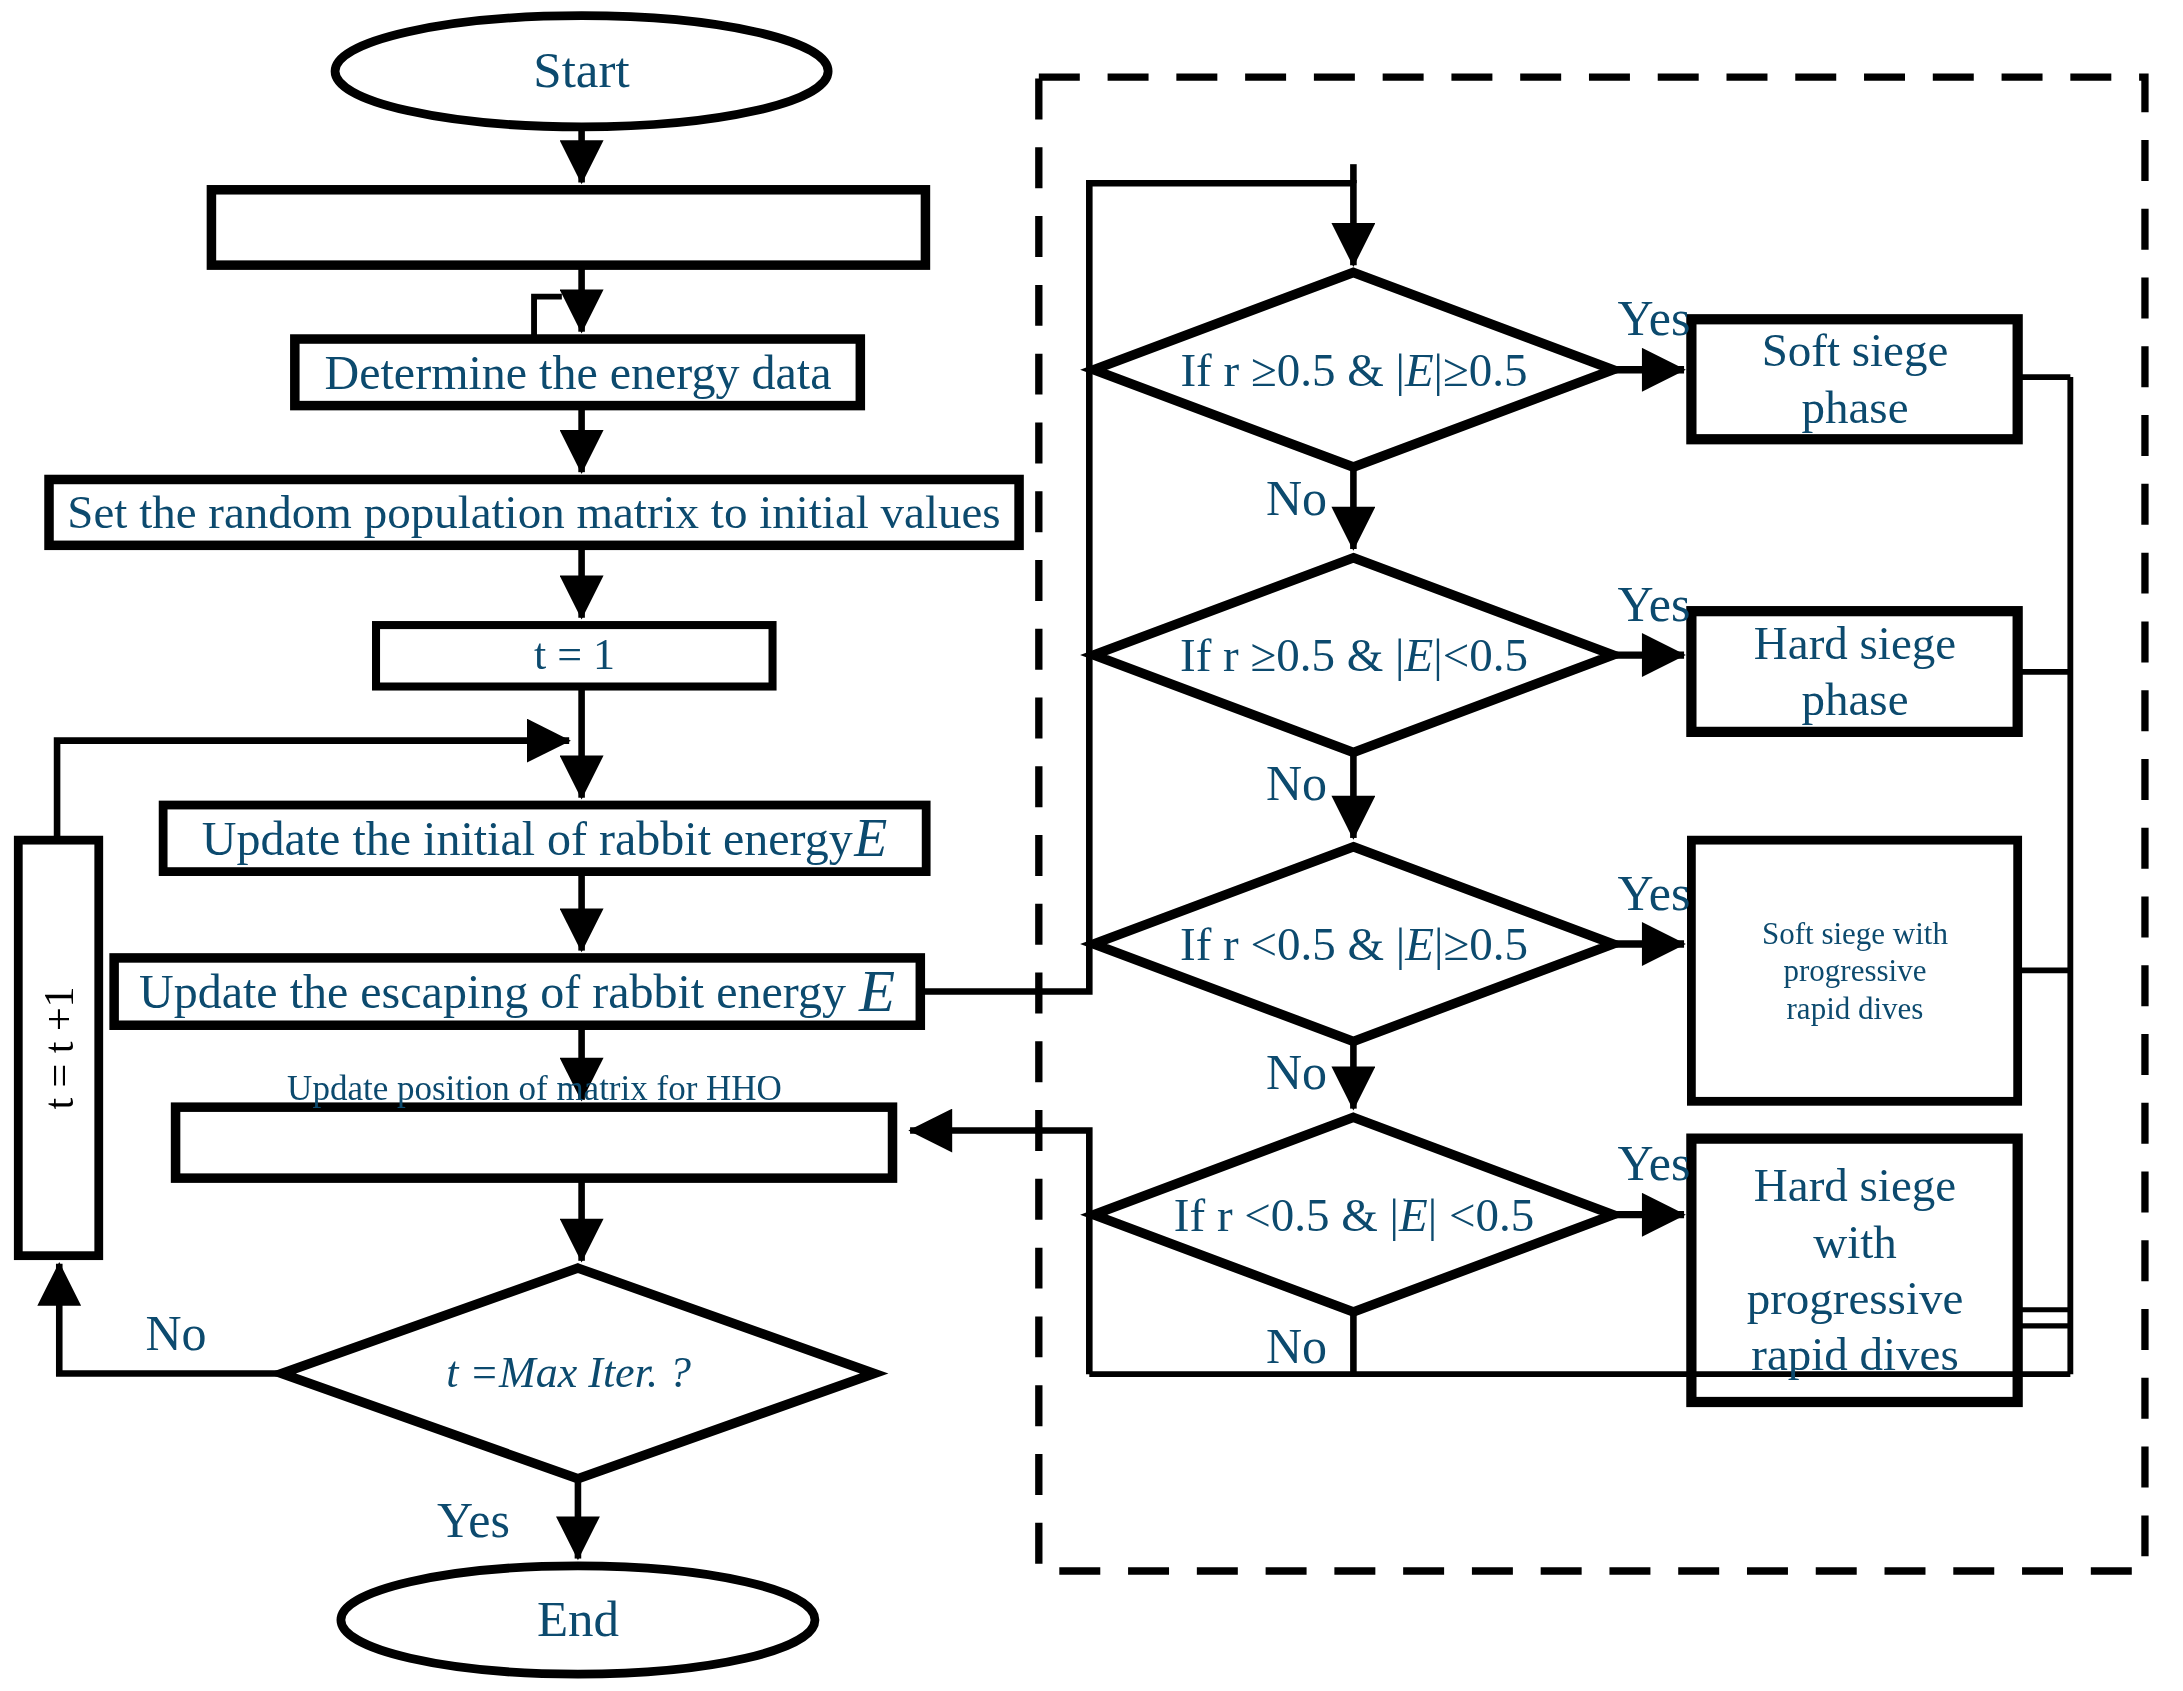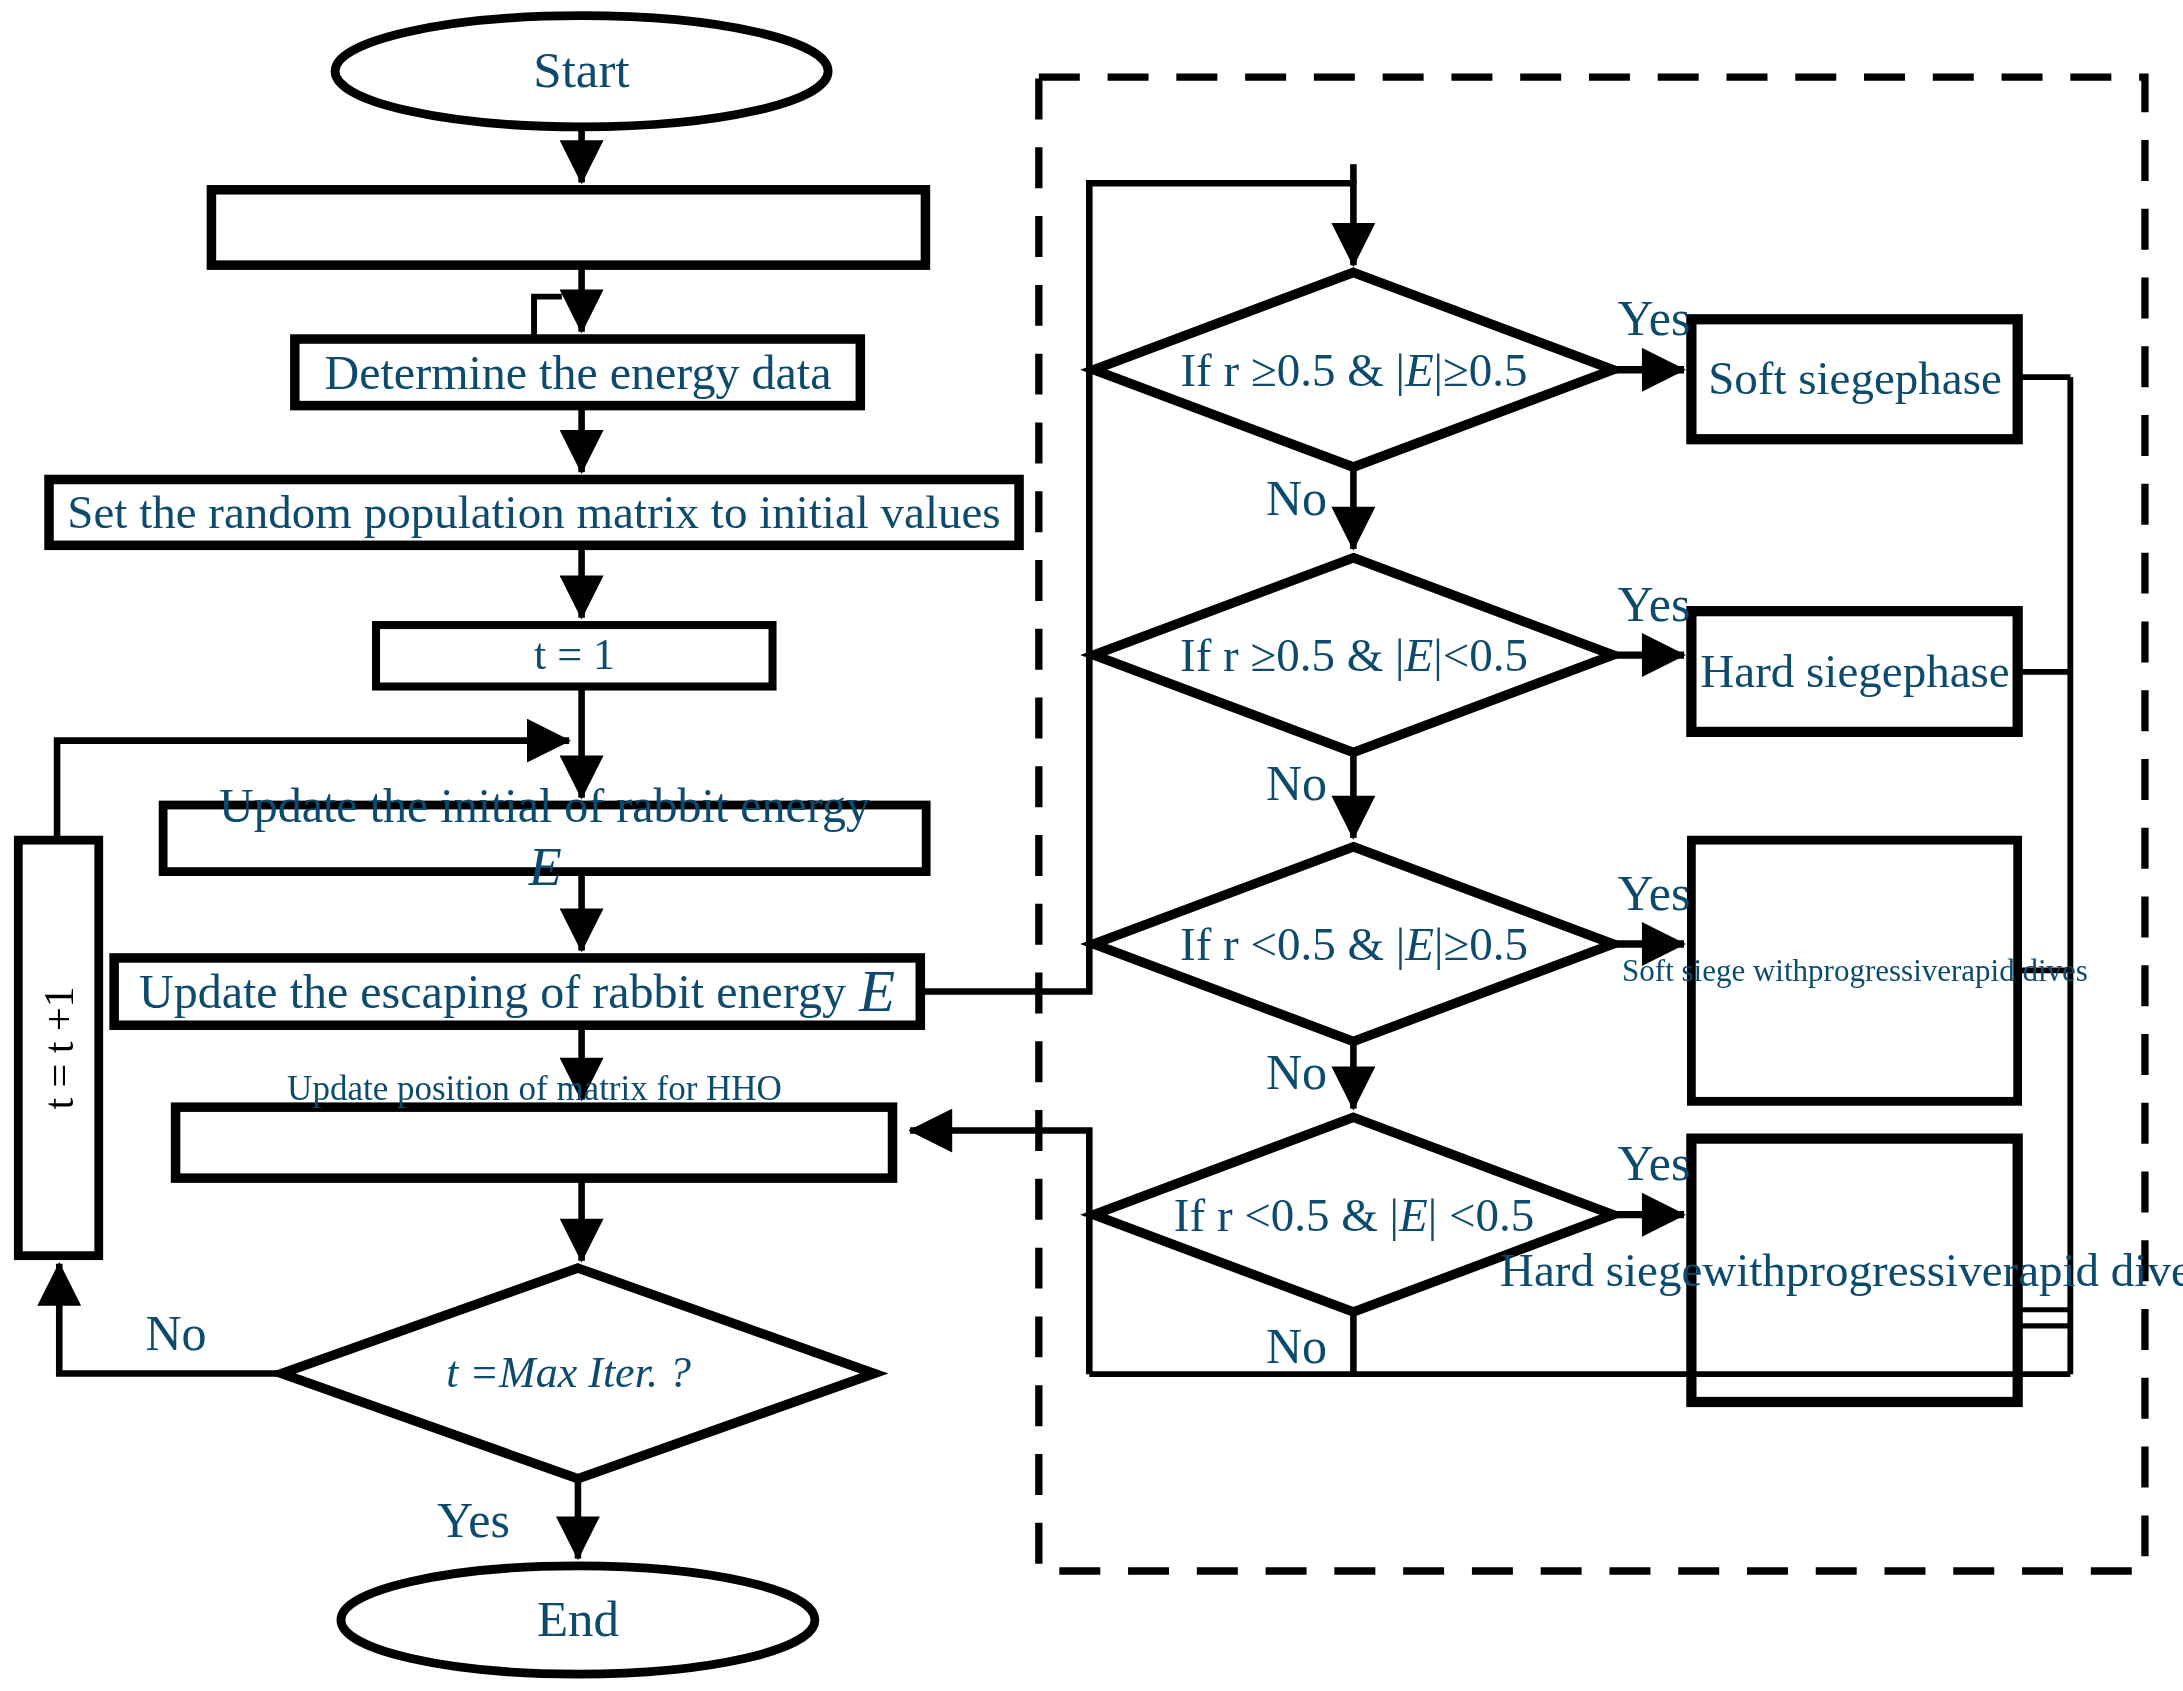"Soft siege" .col { flex-direction: row -> column }
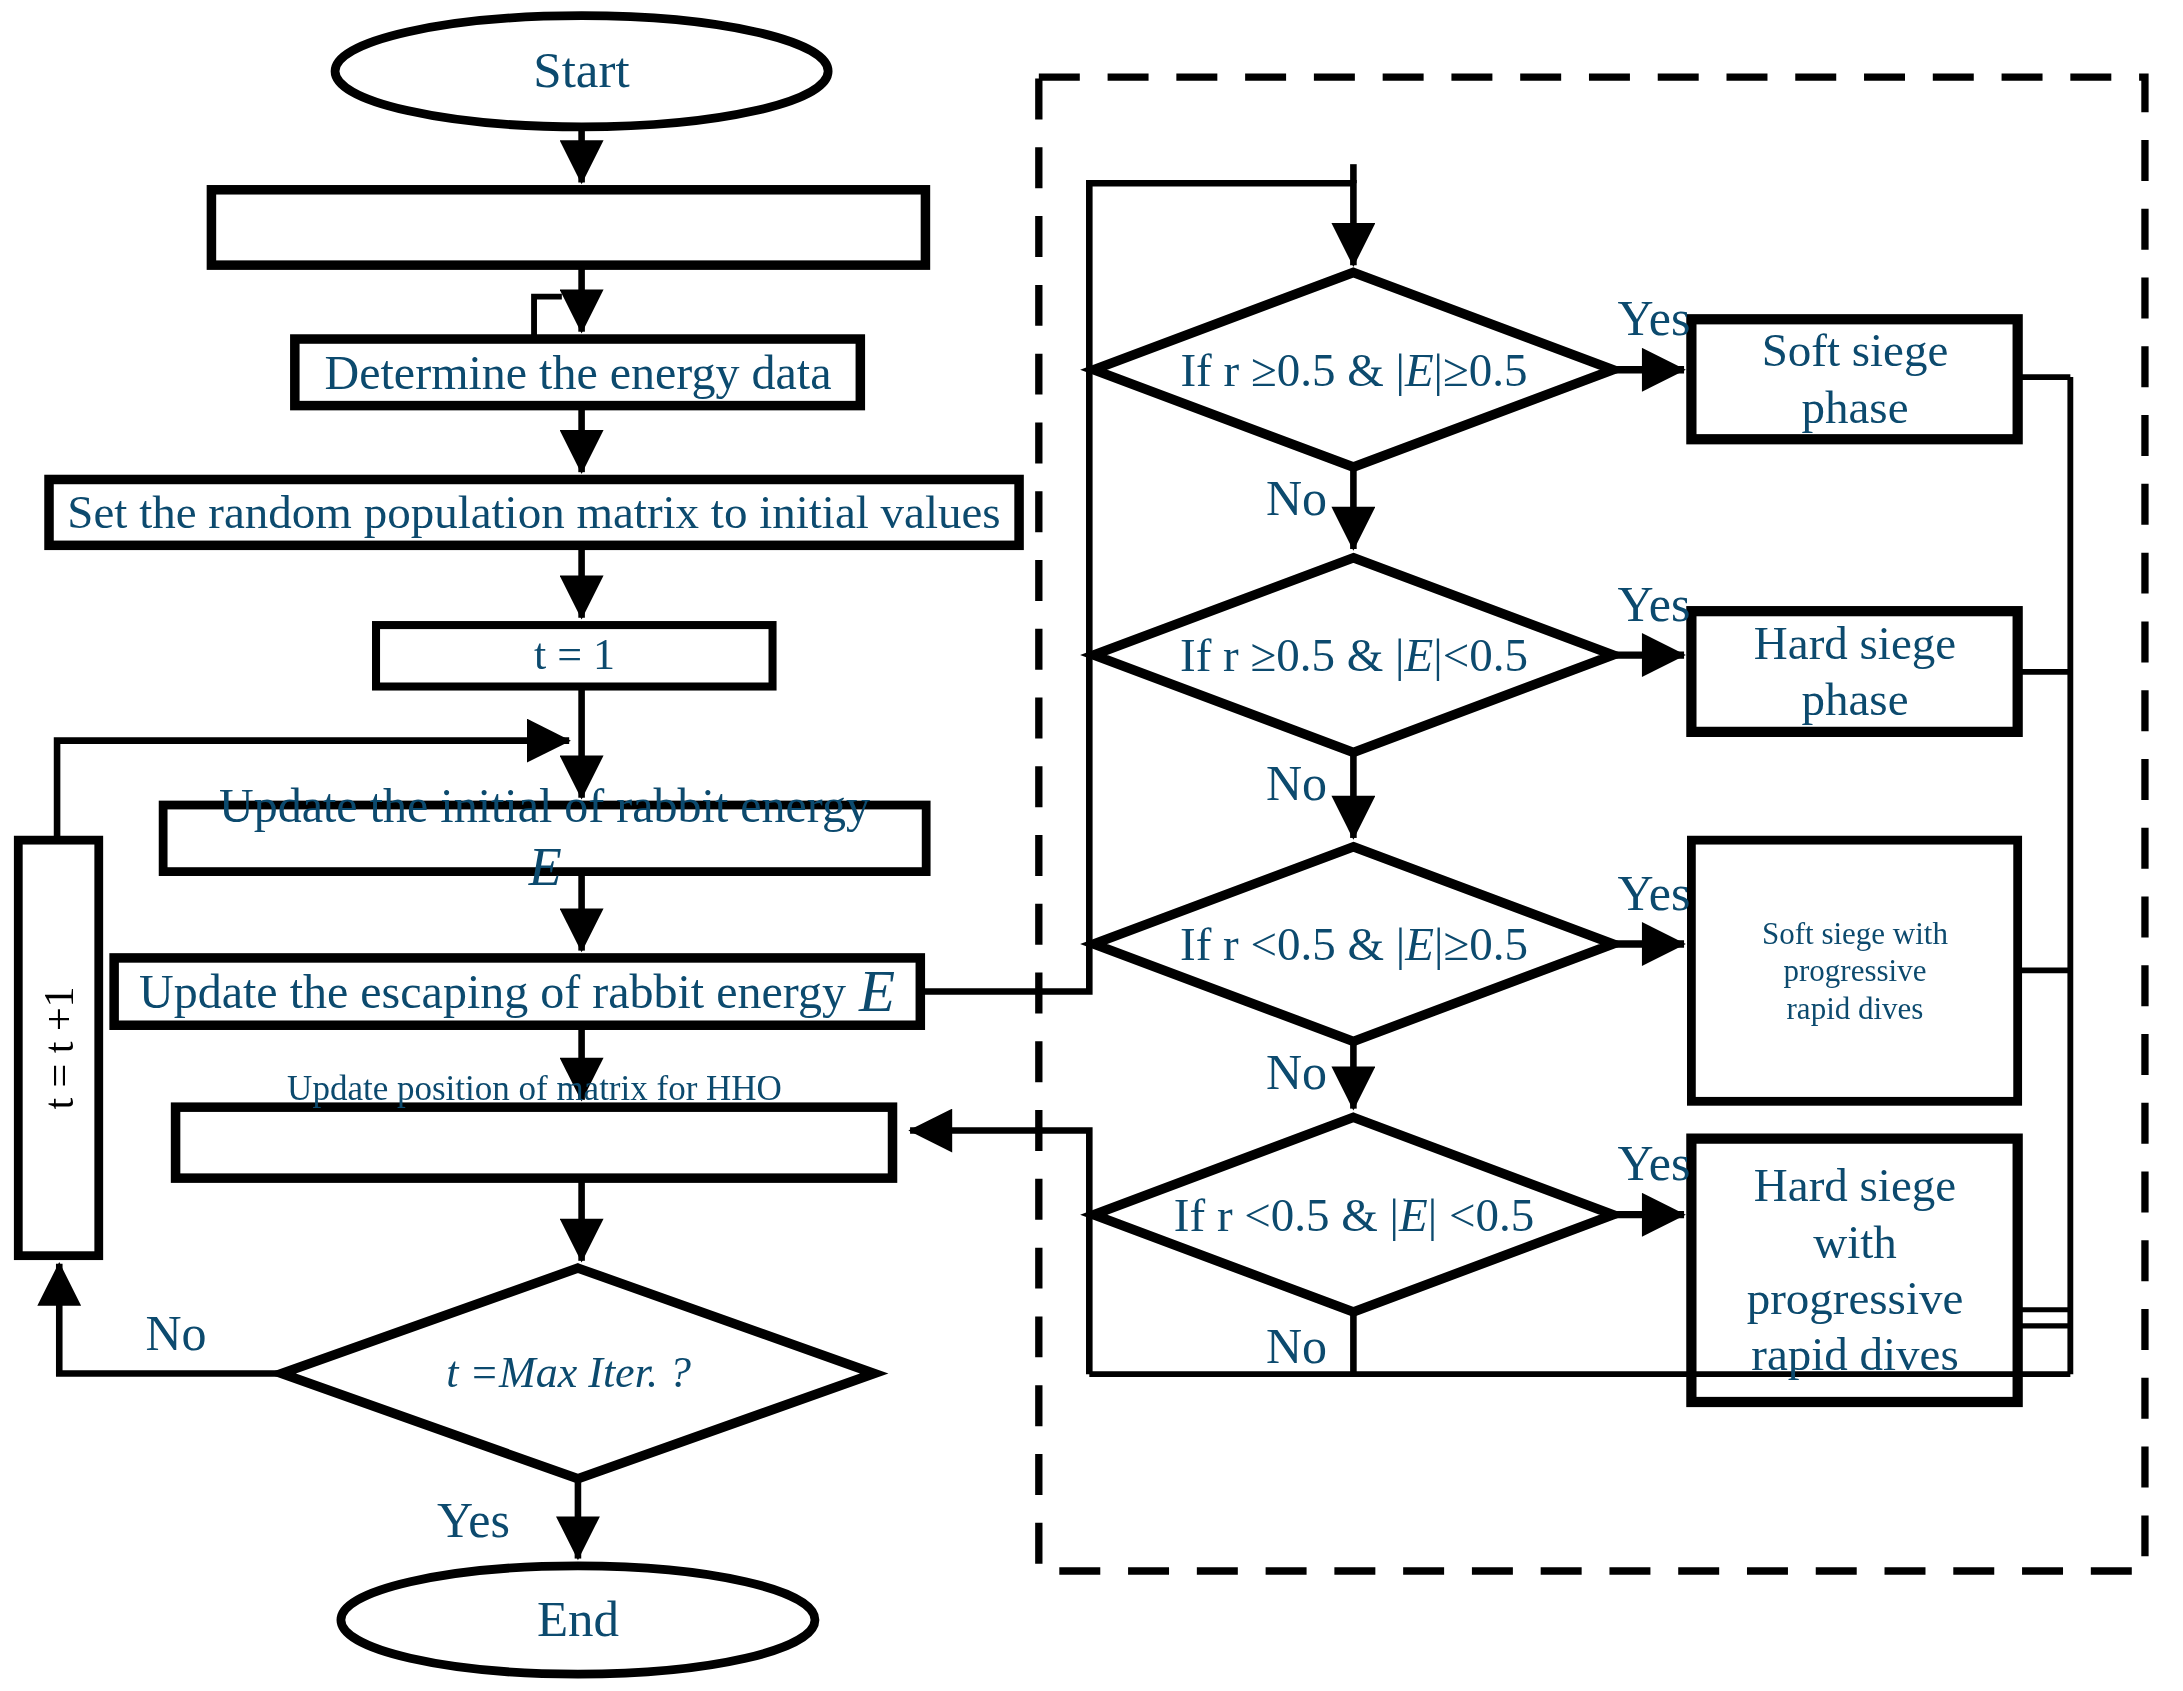"Update the initial of rabbit" div.lbl { flex-direction: column -> none }
